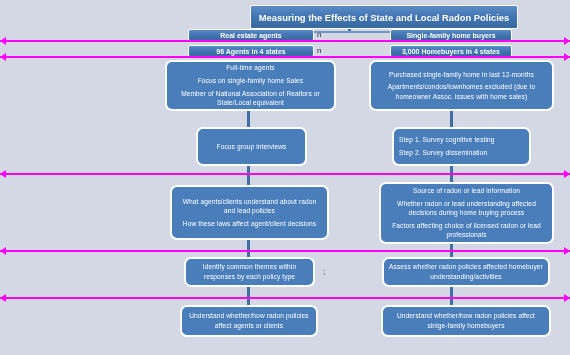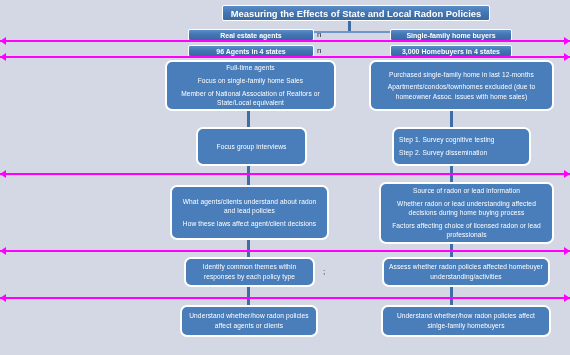"Measuring the Effects of State" div.pill { height: 16px -> 24px; left: 222px -> 250px }
